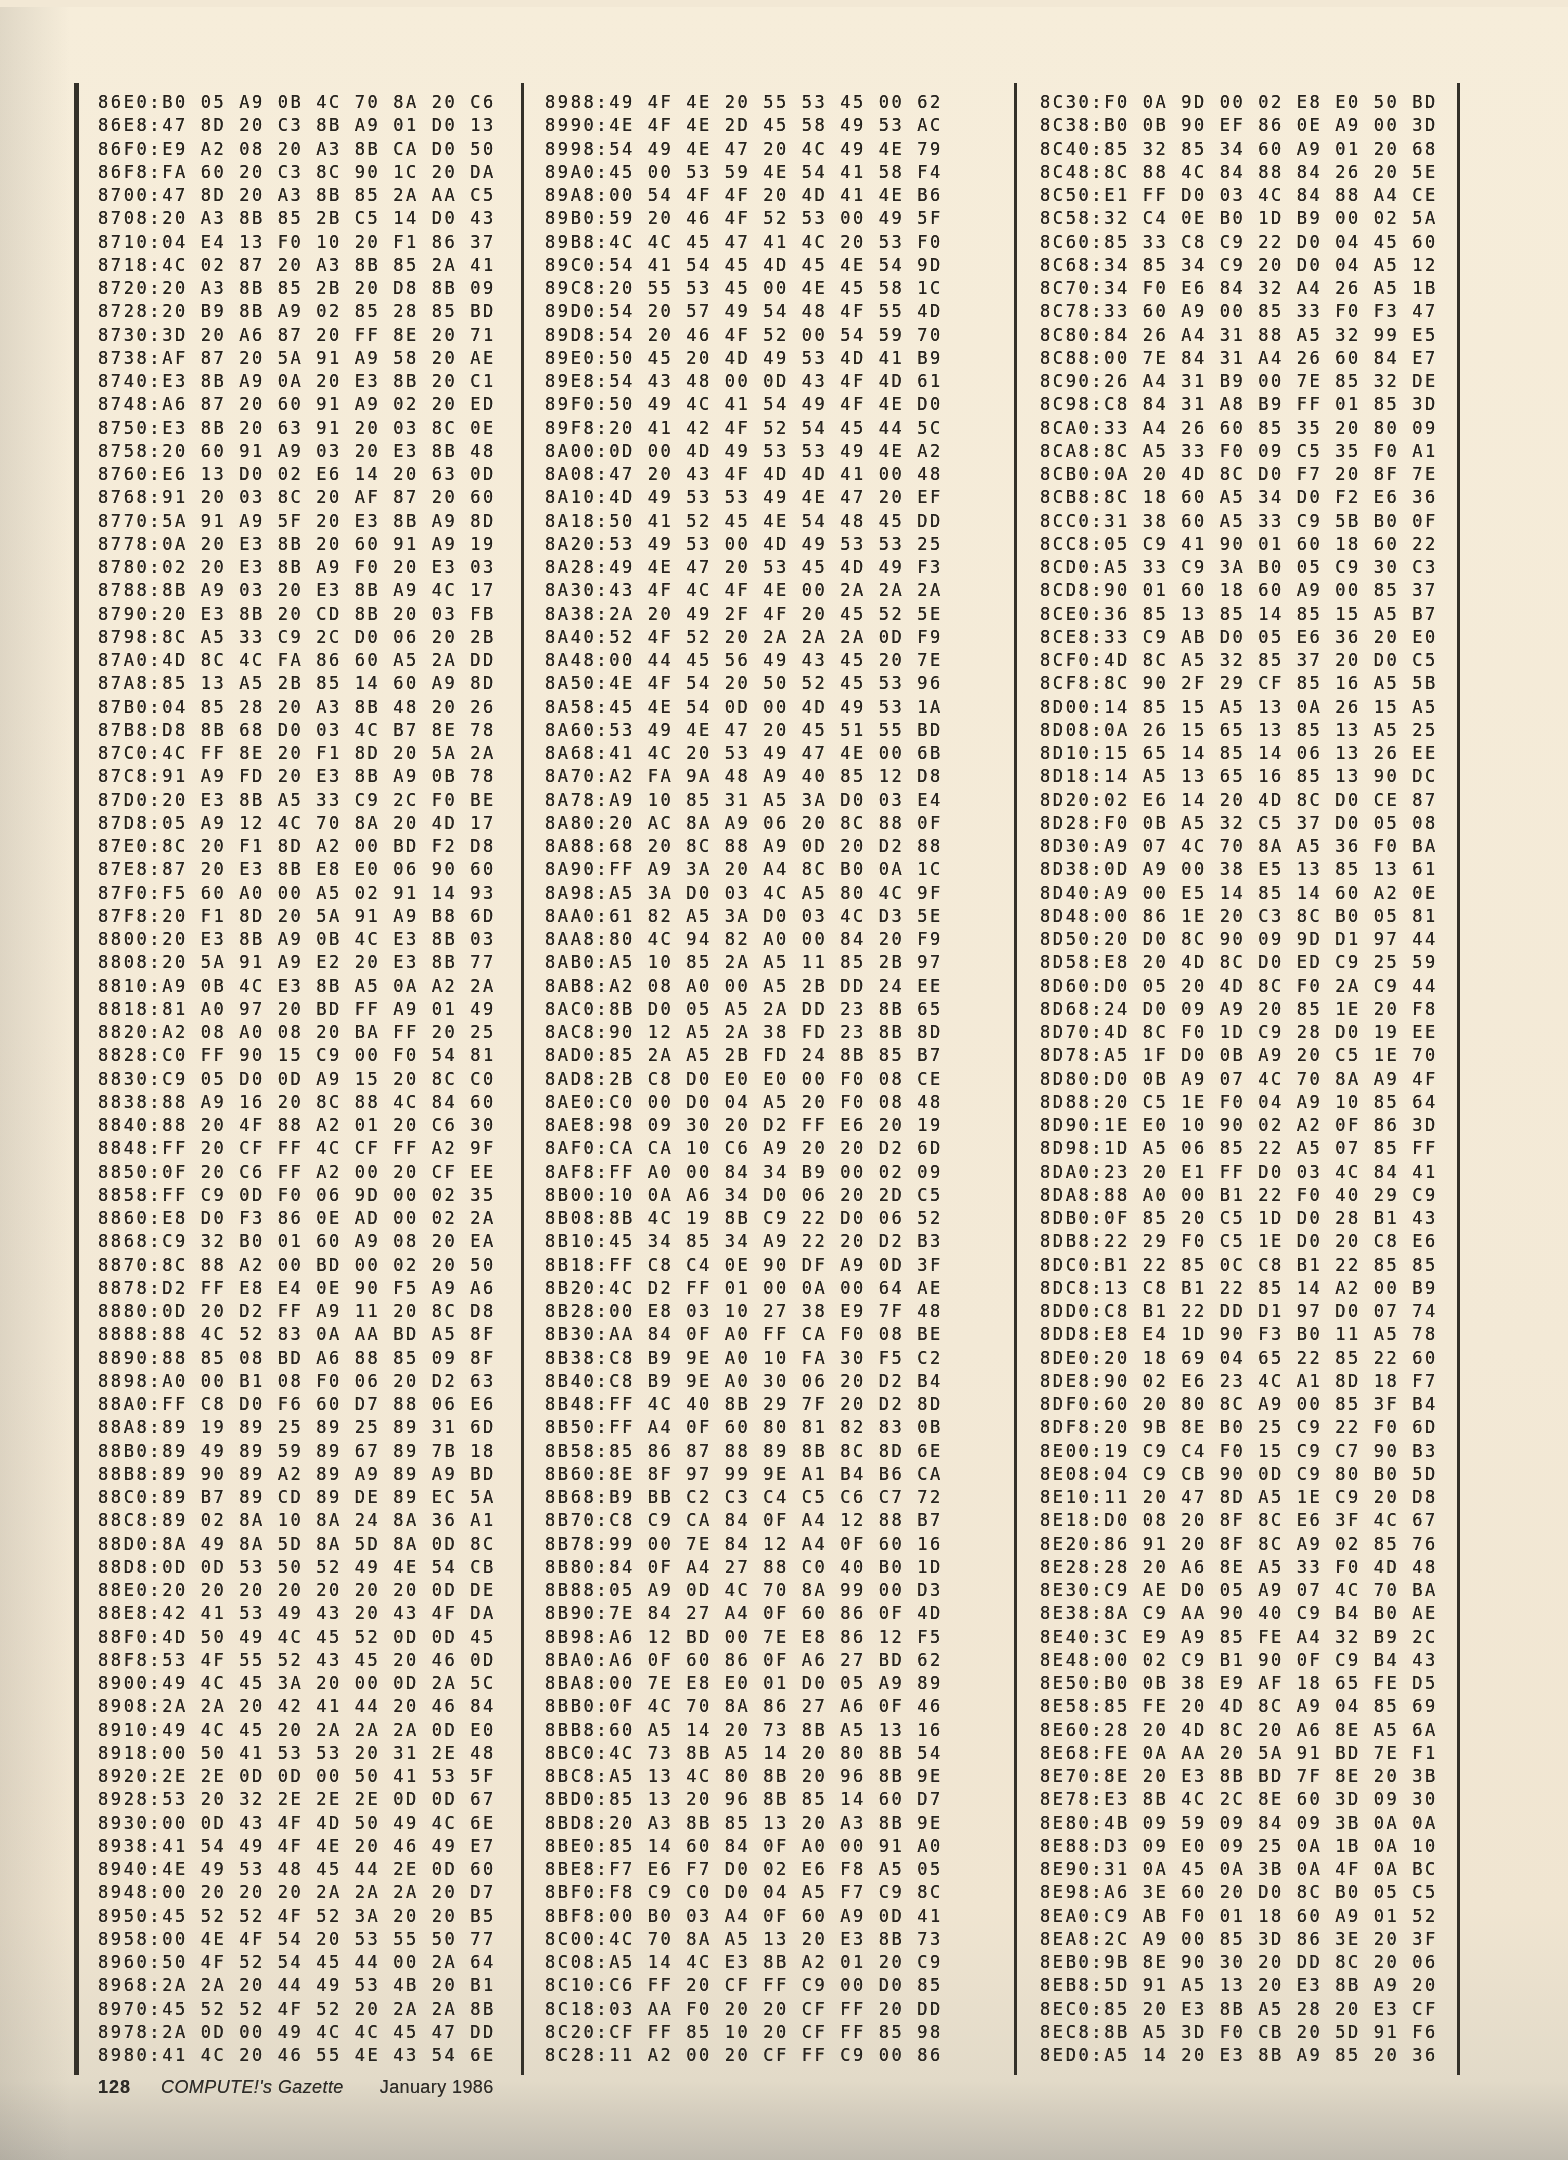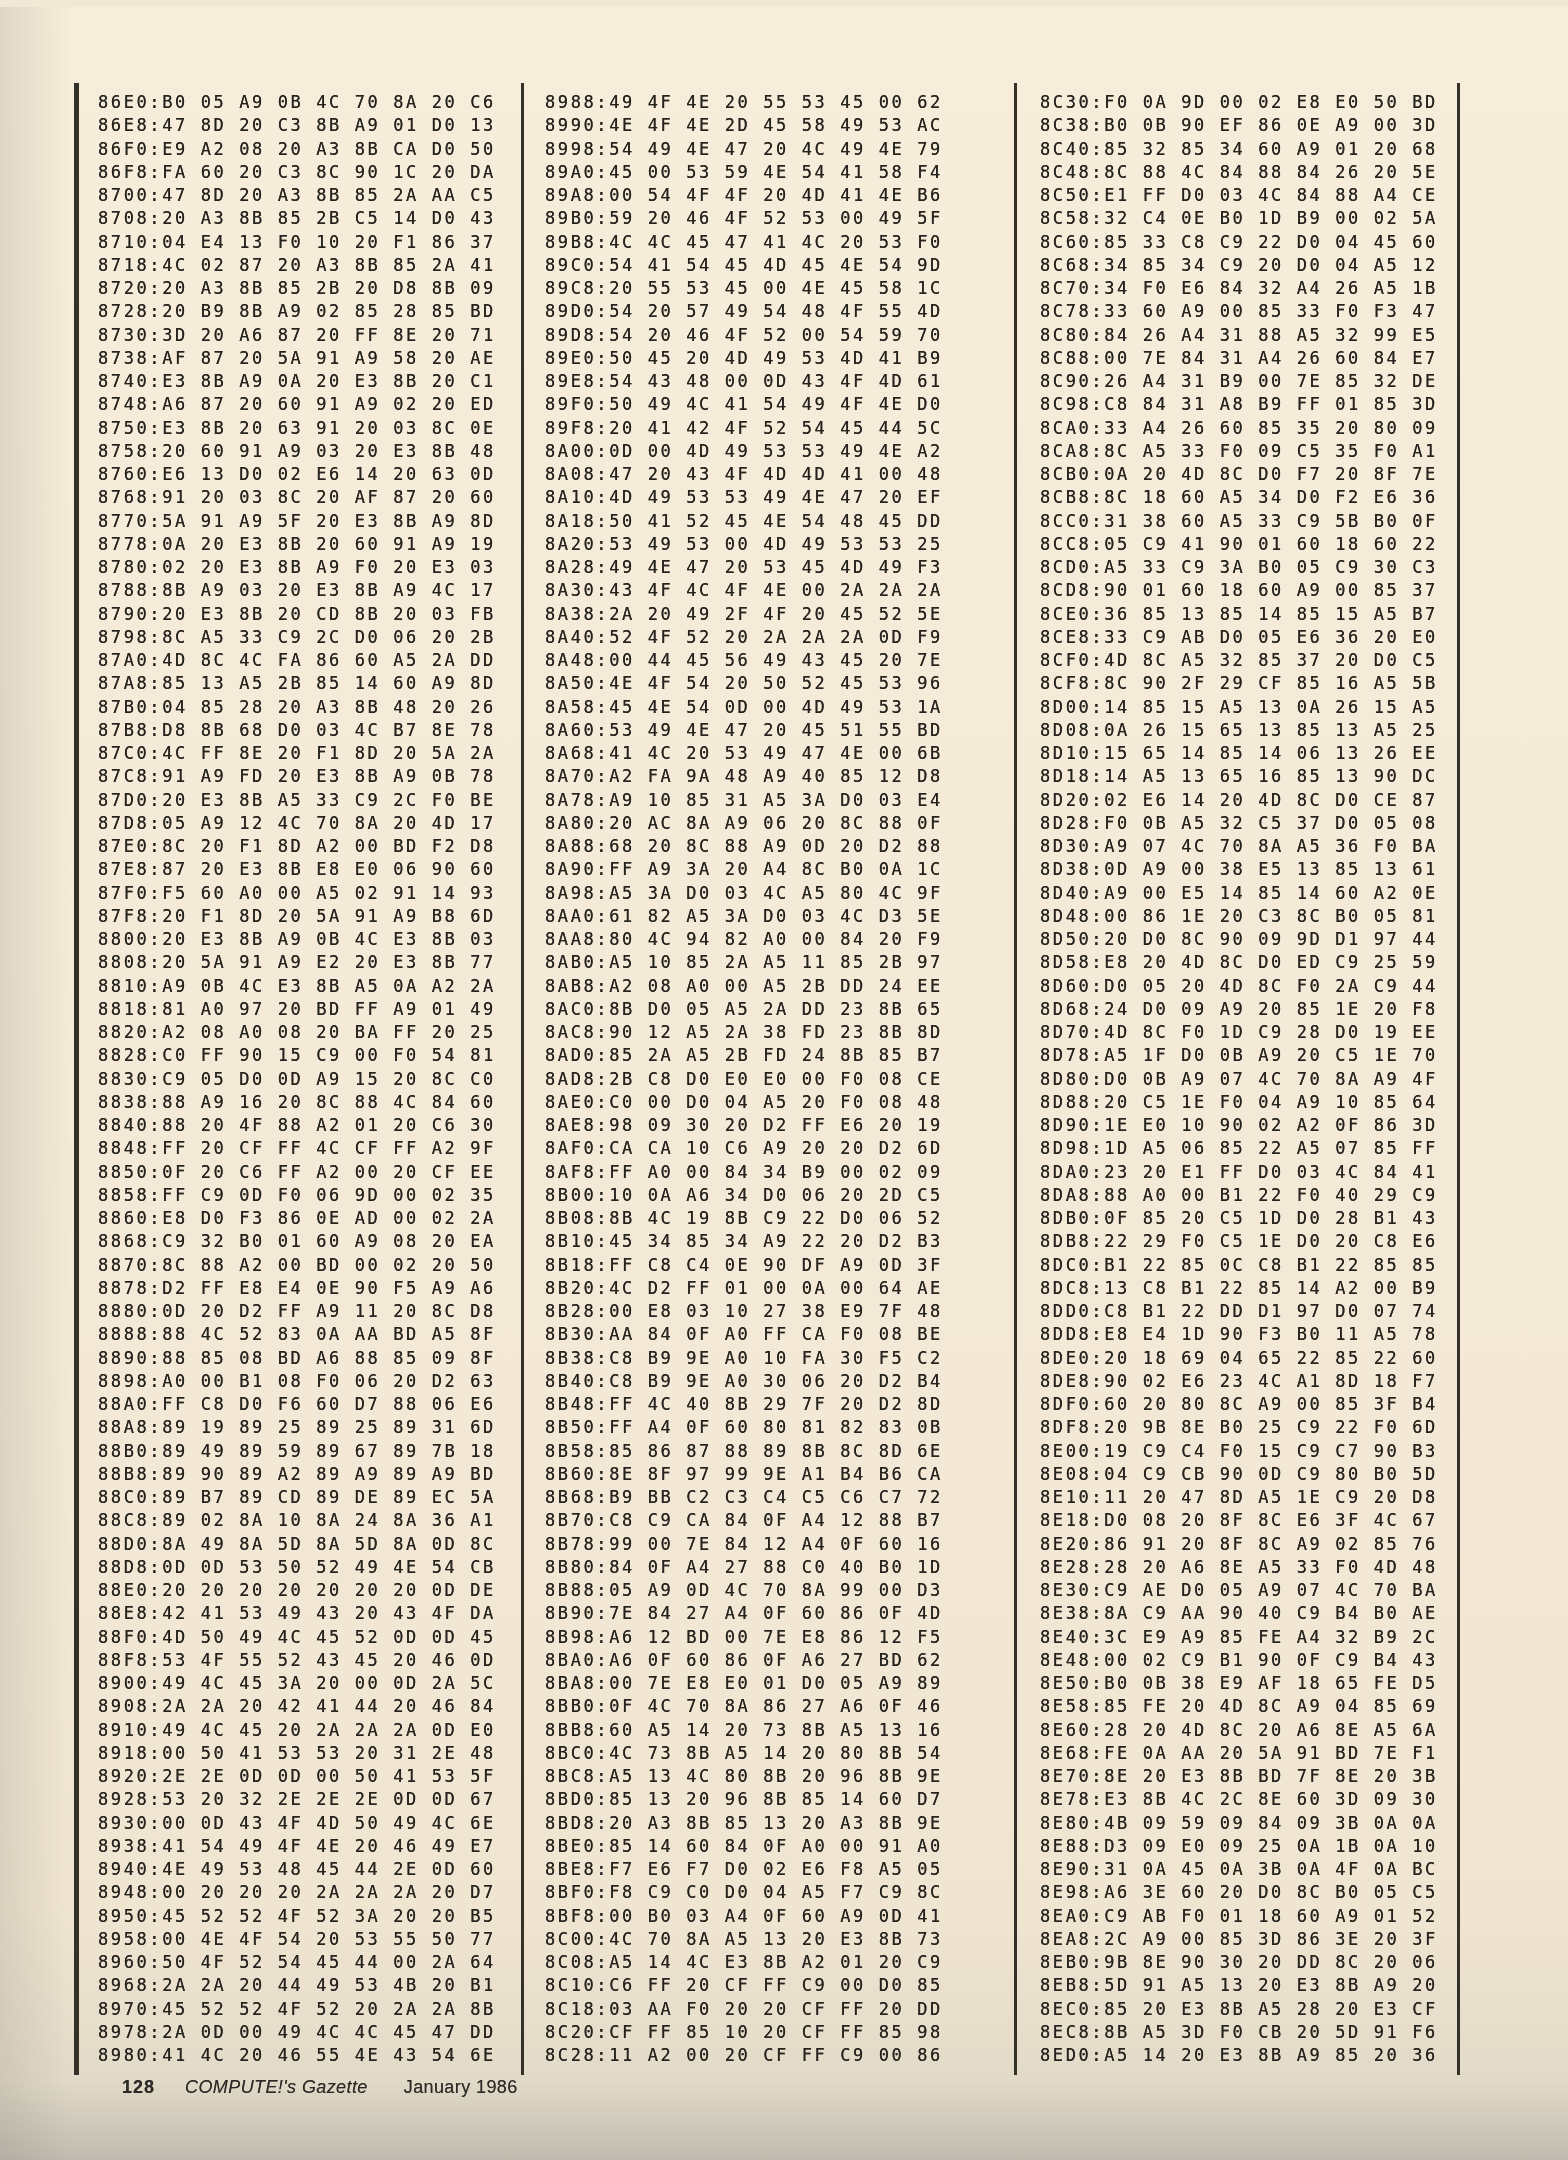"128 COMPUTE!'s Gazette January 1986" .footer { margin-left: 24px -> none }
